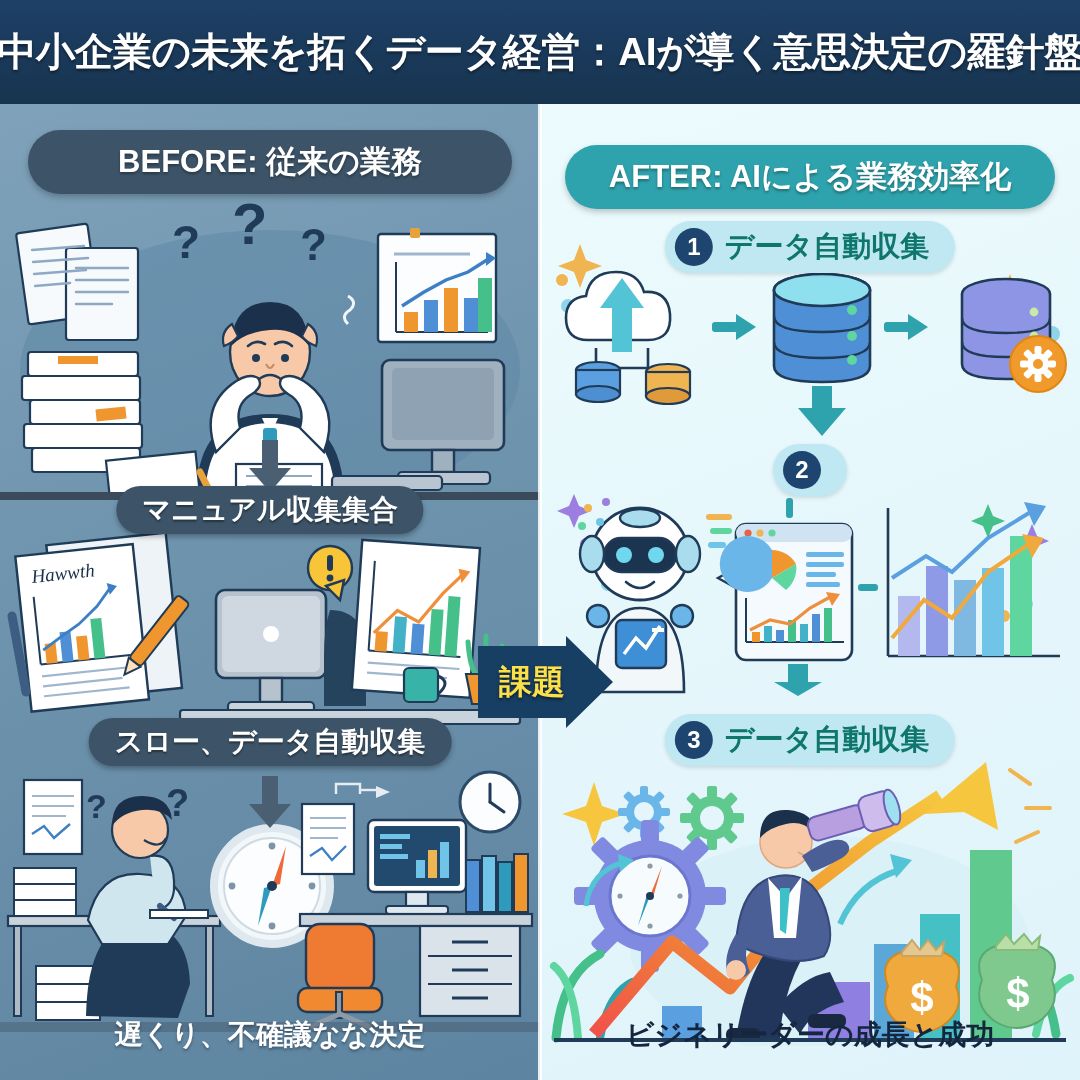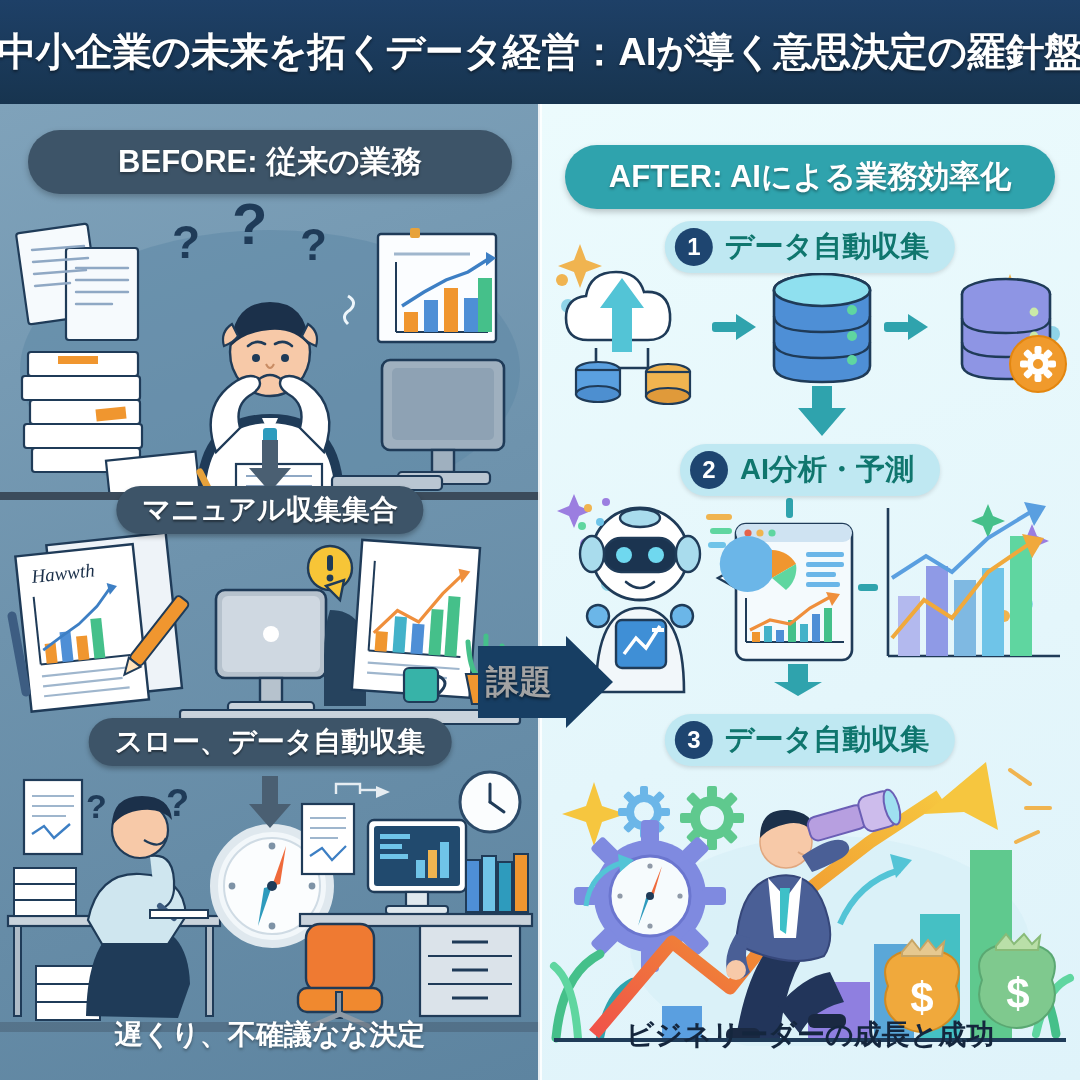"AI分析・予測" div.step-label { html: <div>AI分析・予測</div> -> none }
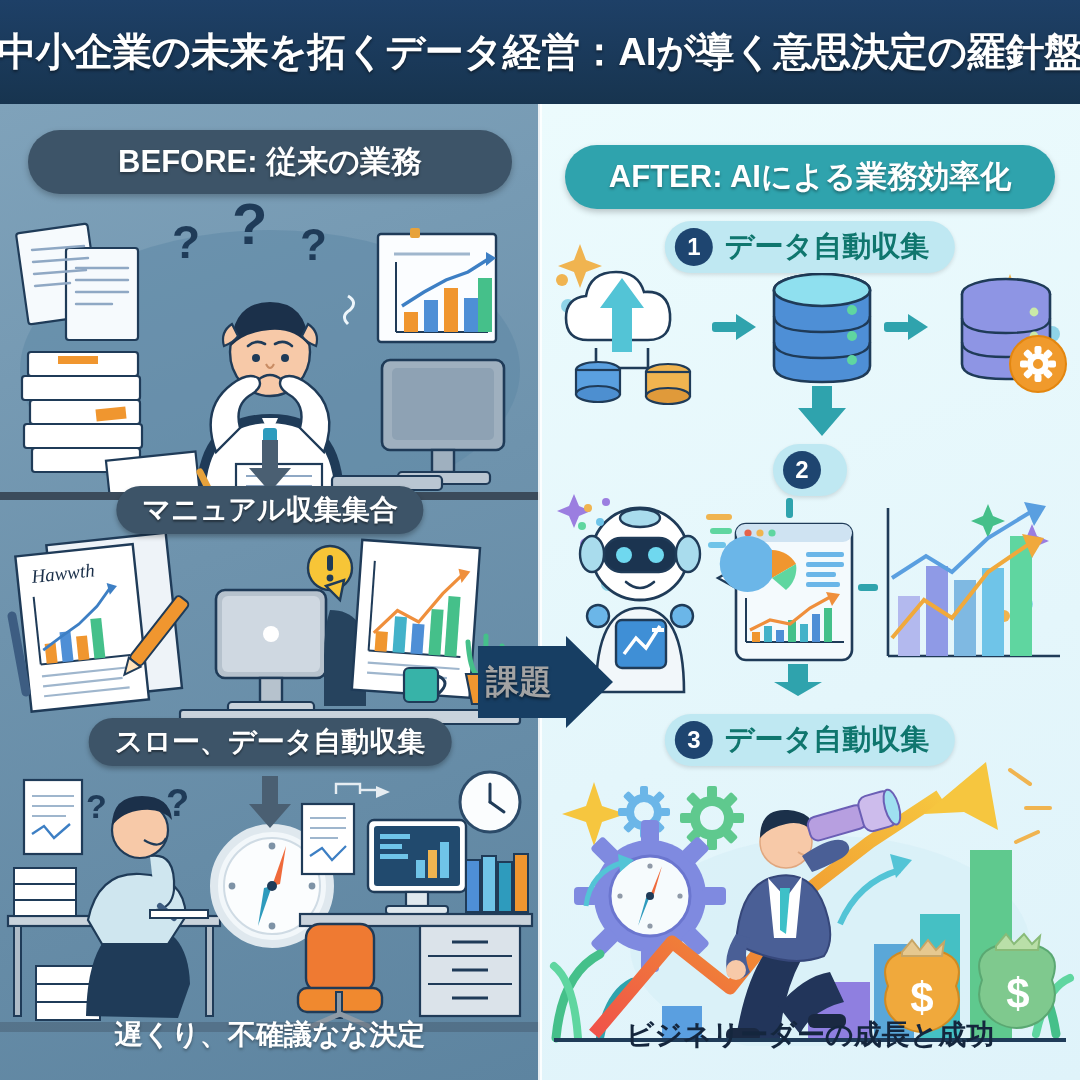"課題" .mid-arrow .txt { color: #a3a3a3 -> #fde047; text-align: left -> center }
